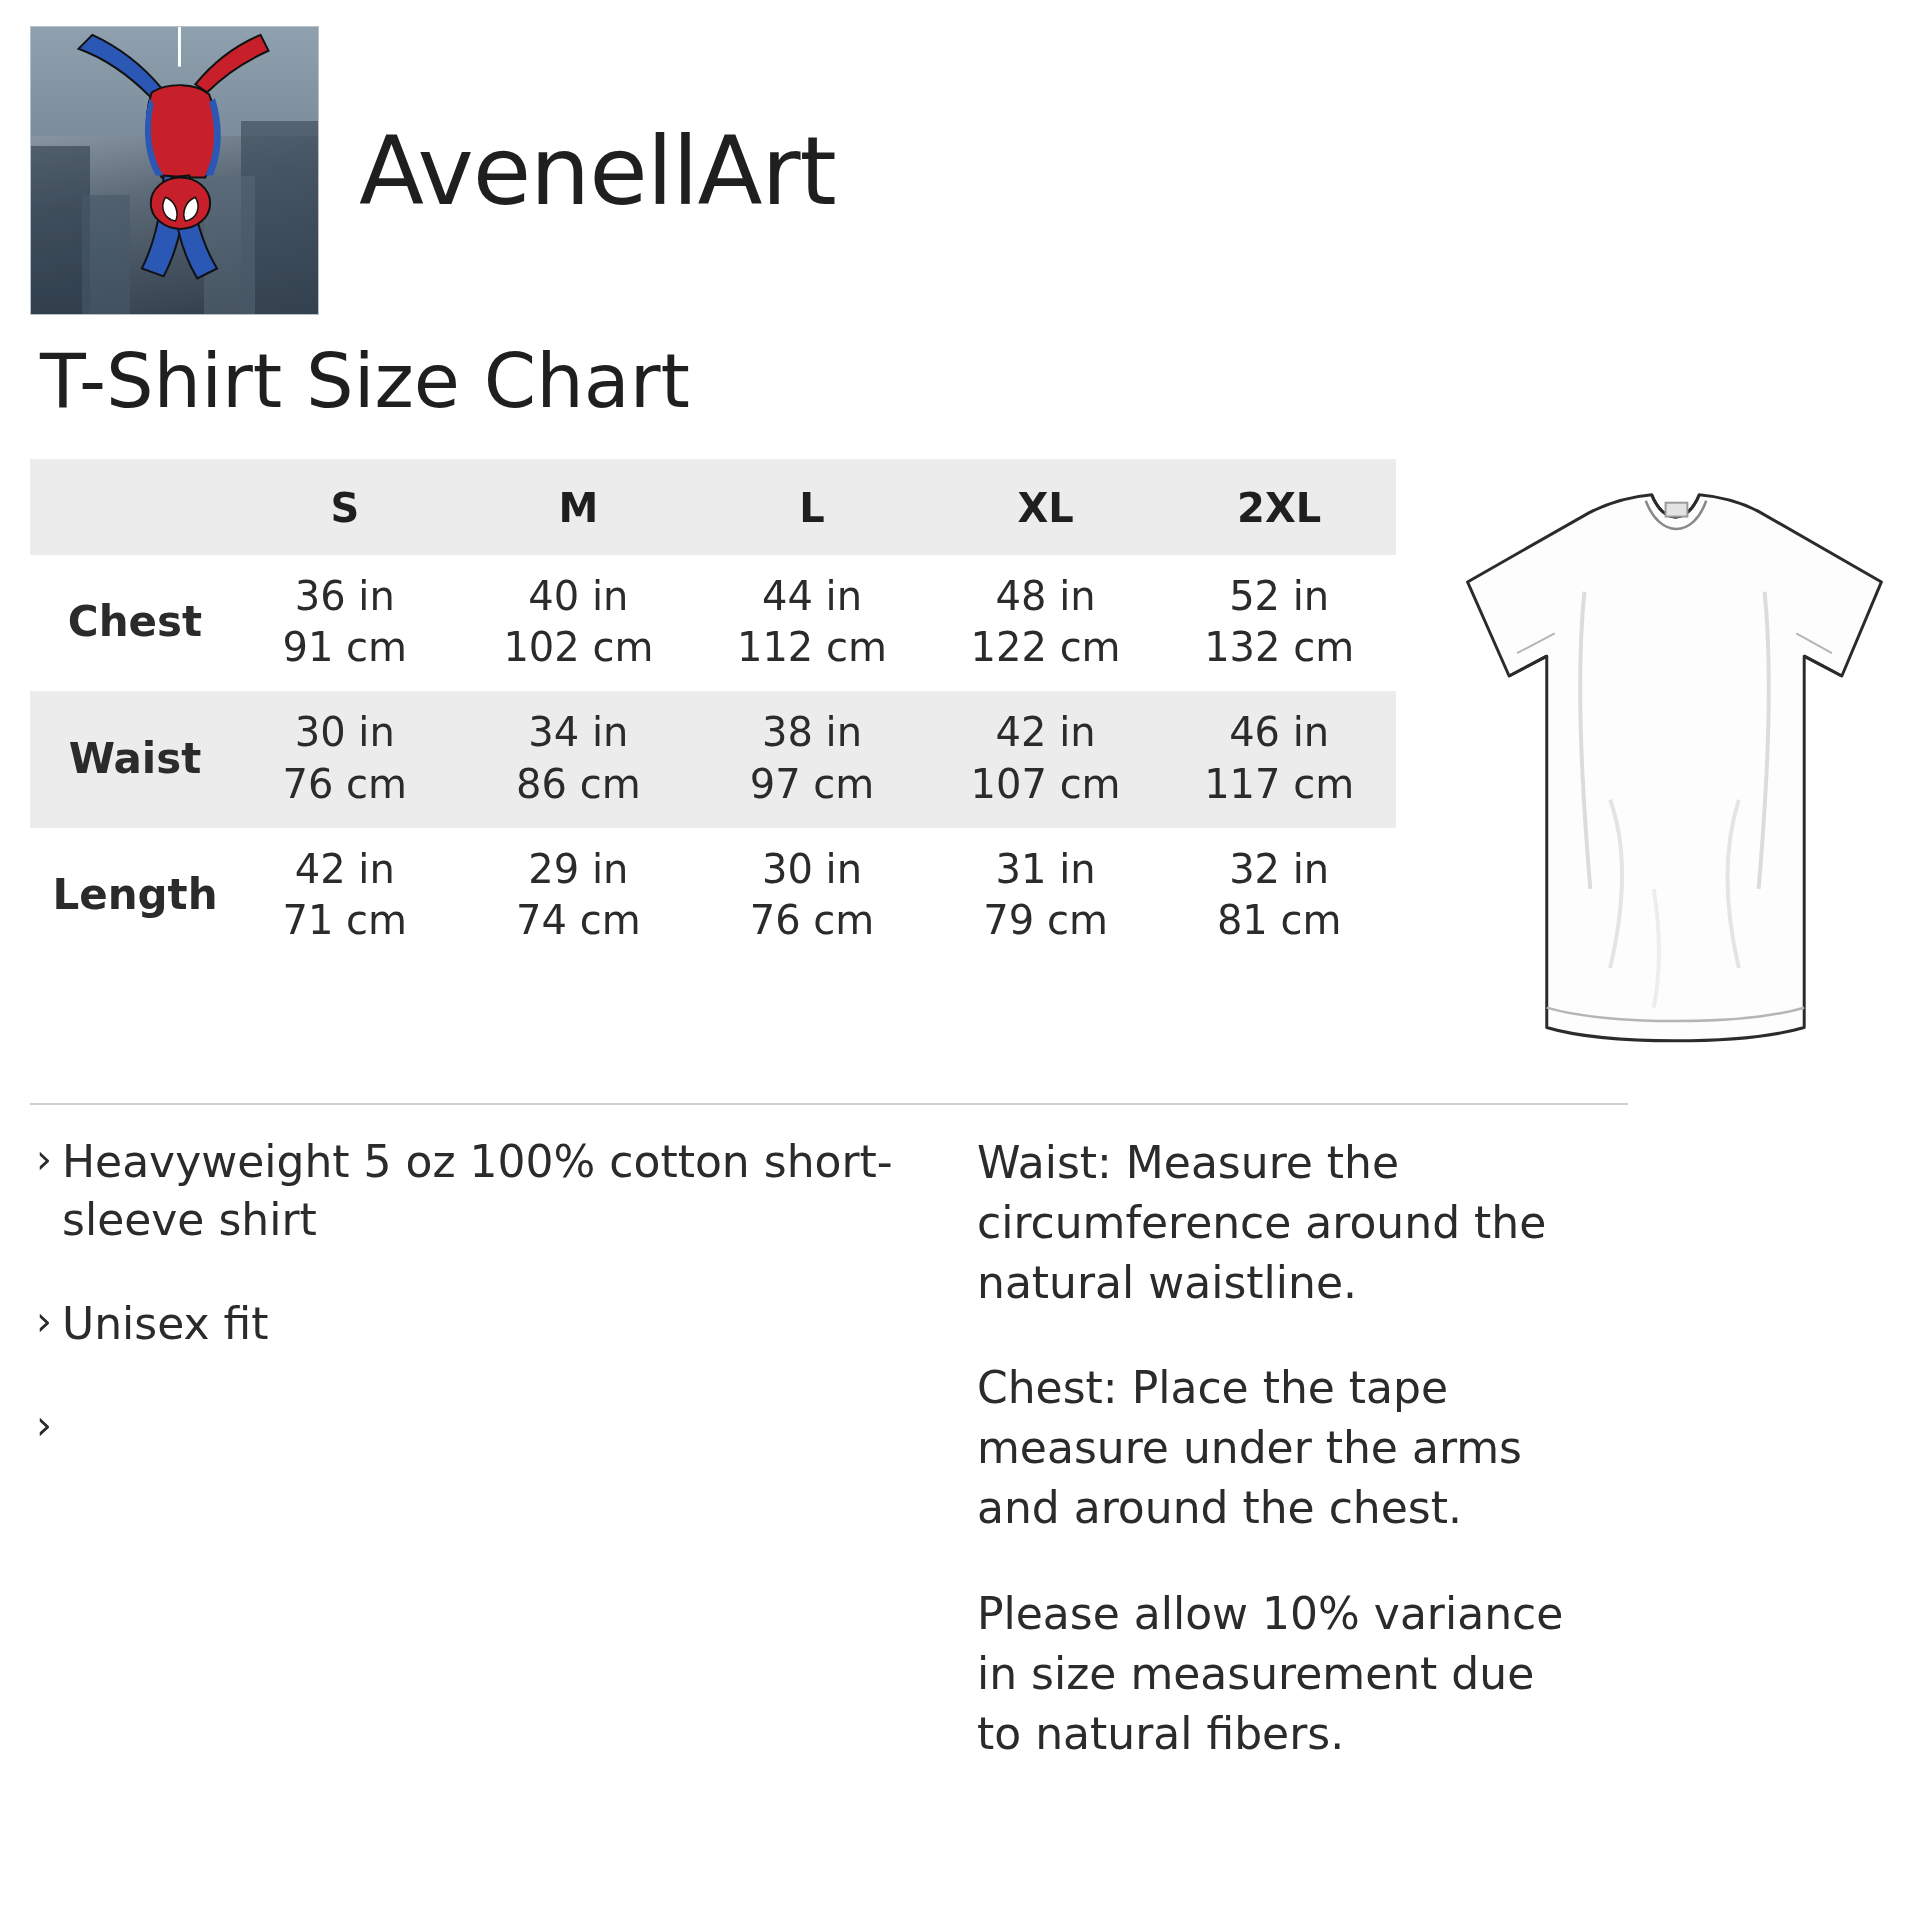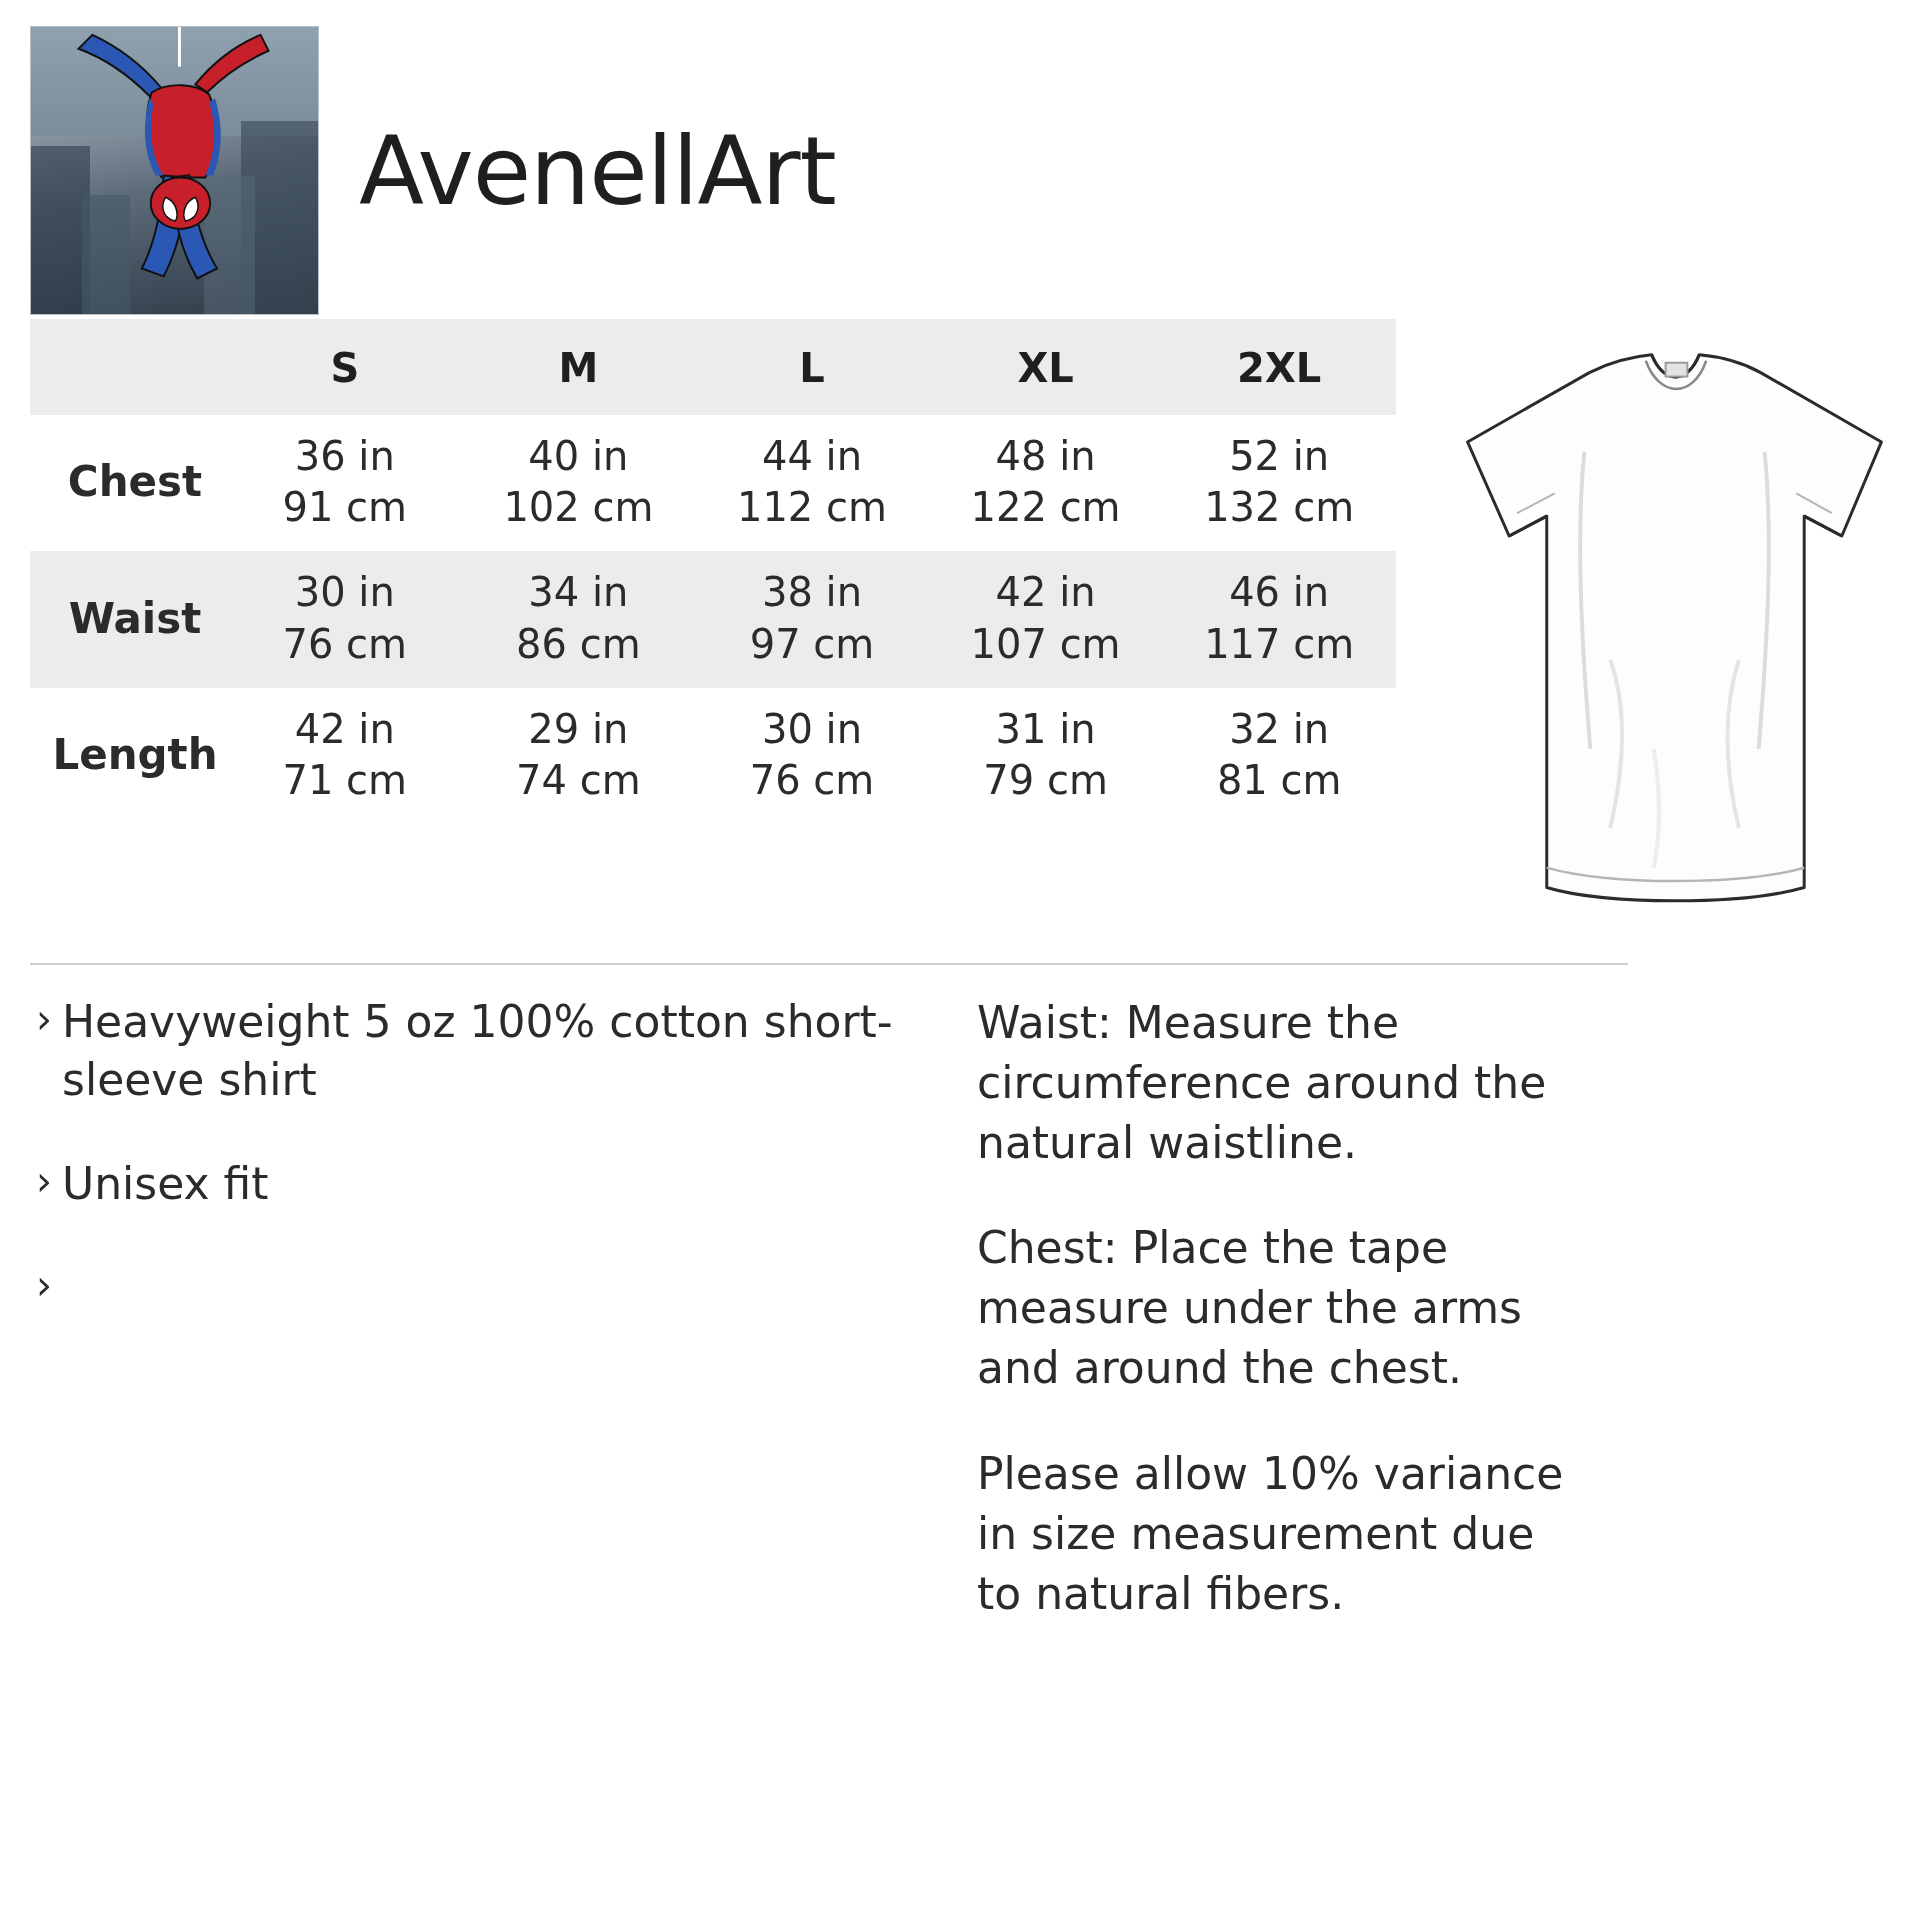"T-Shirt Size Chart" div.page-title { html: none -> <div>T-Shirt Size Chart</div> }
